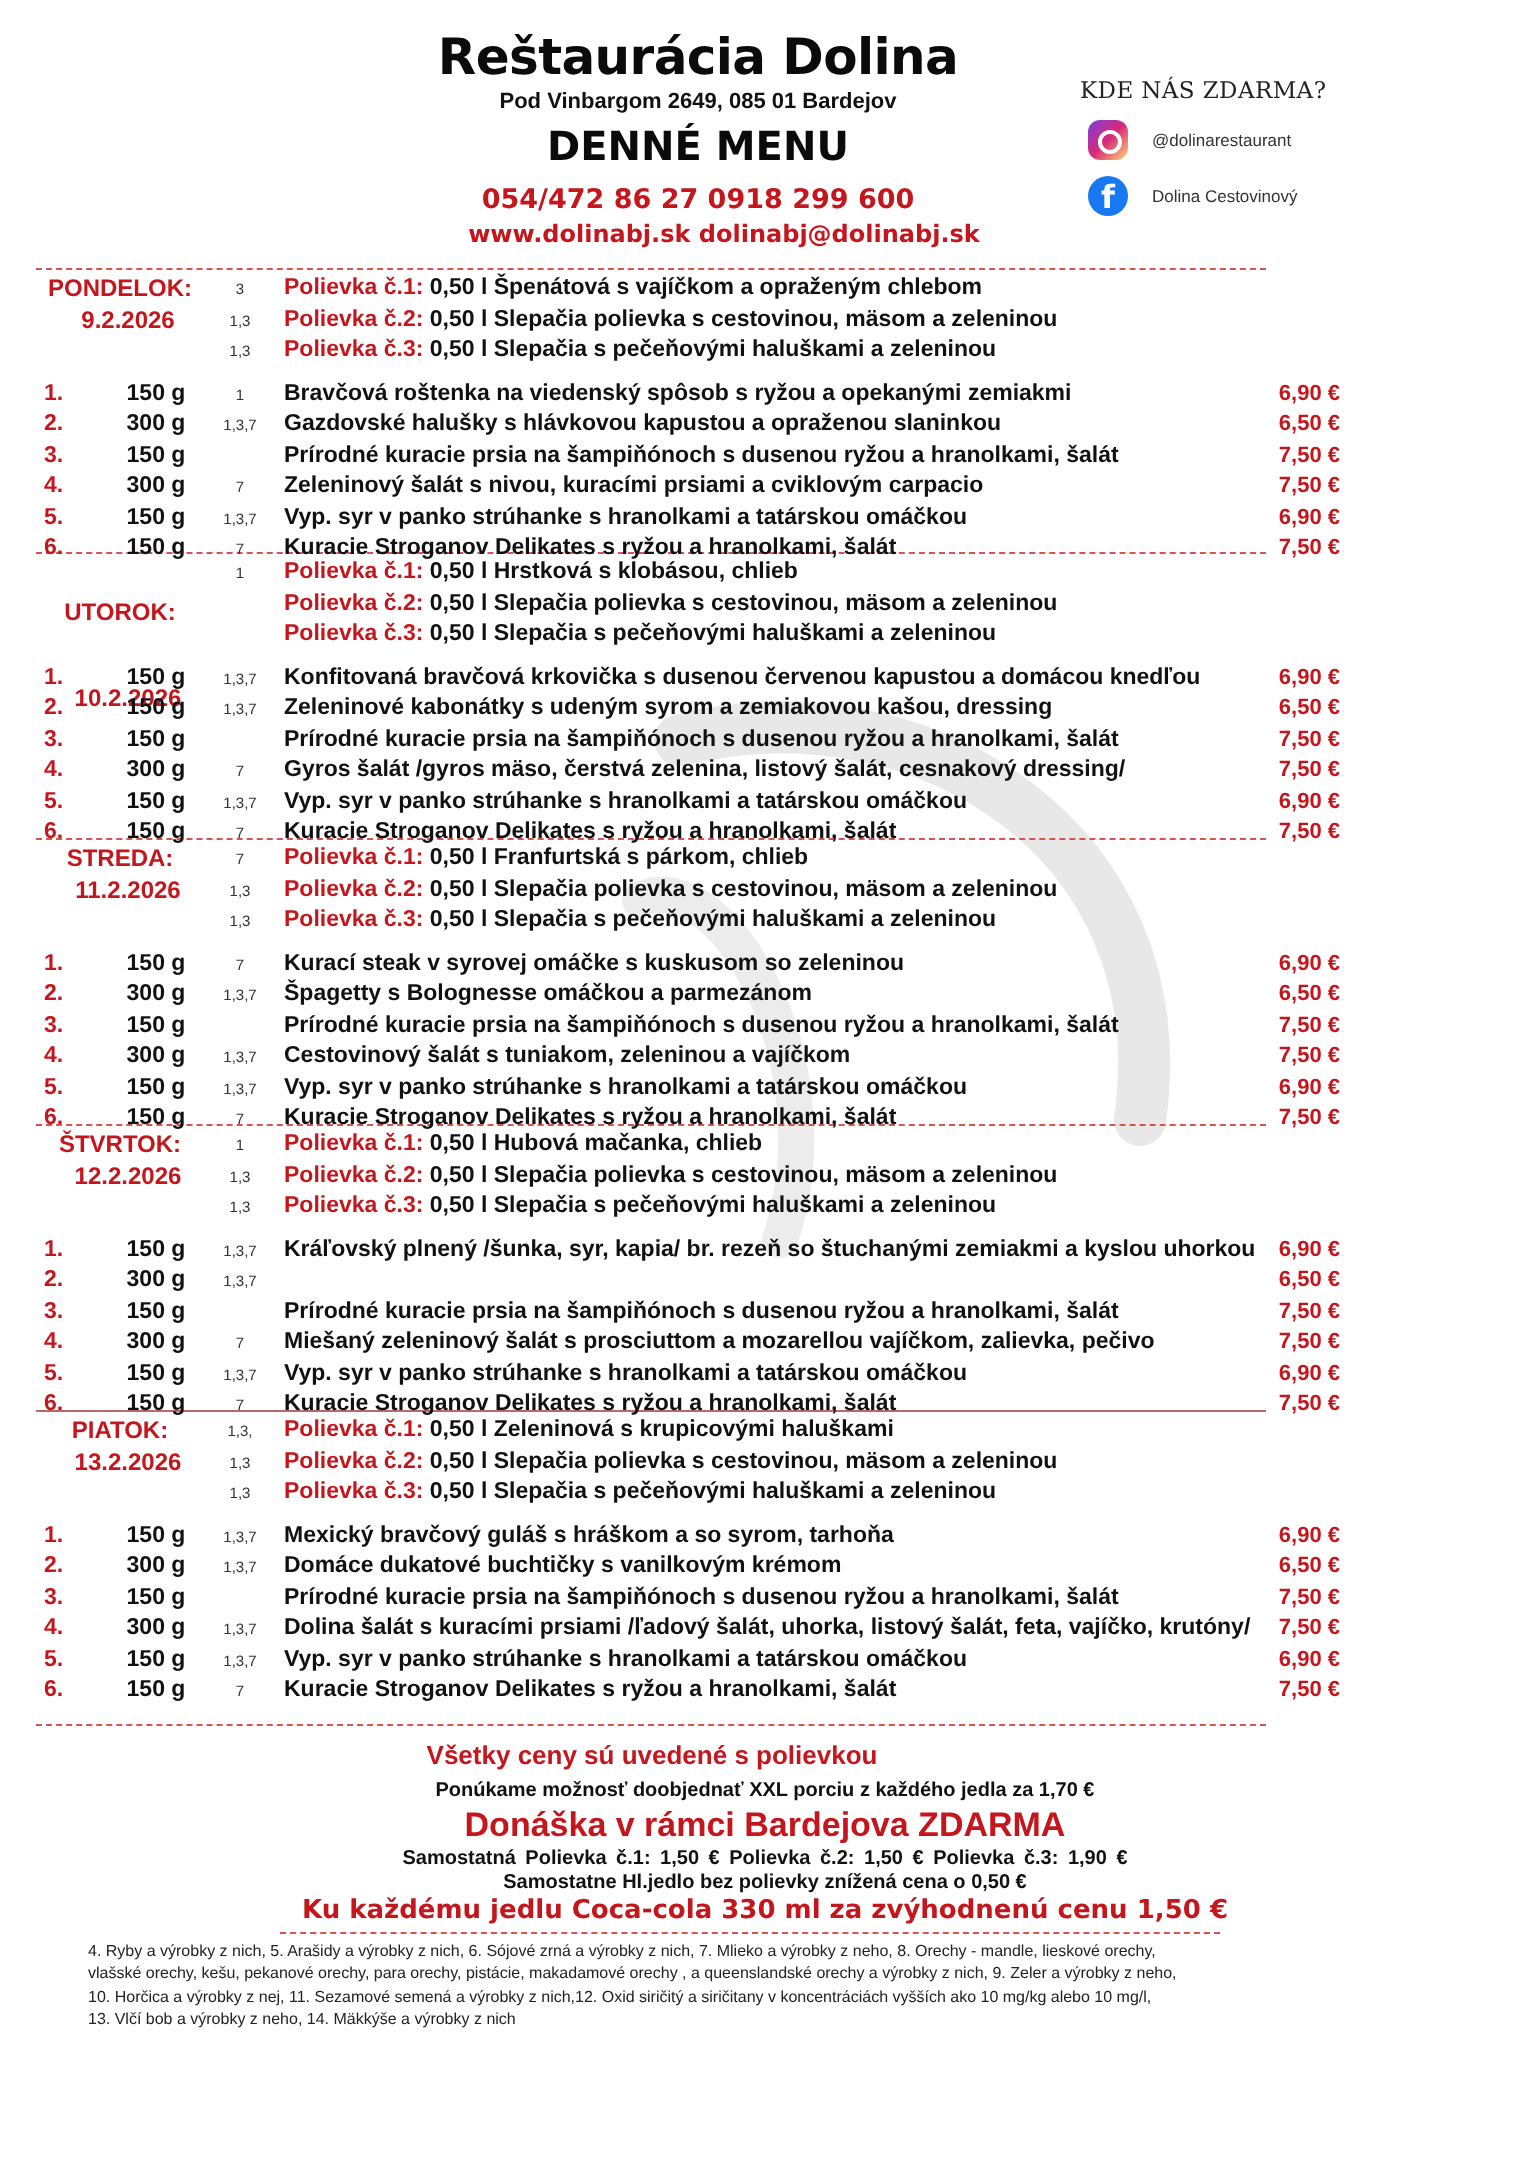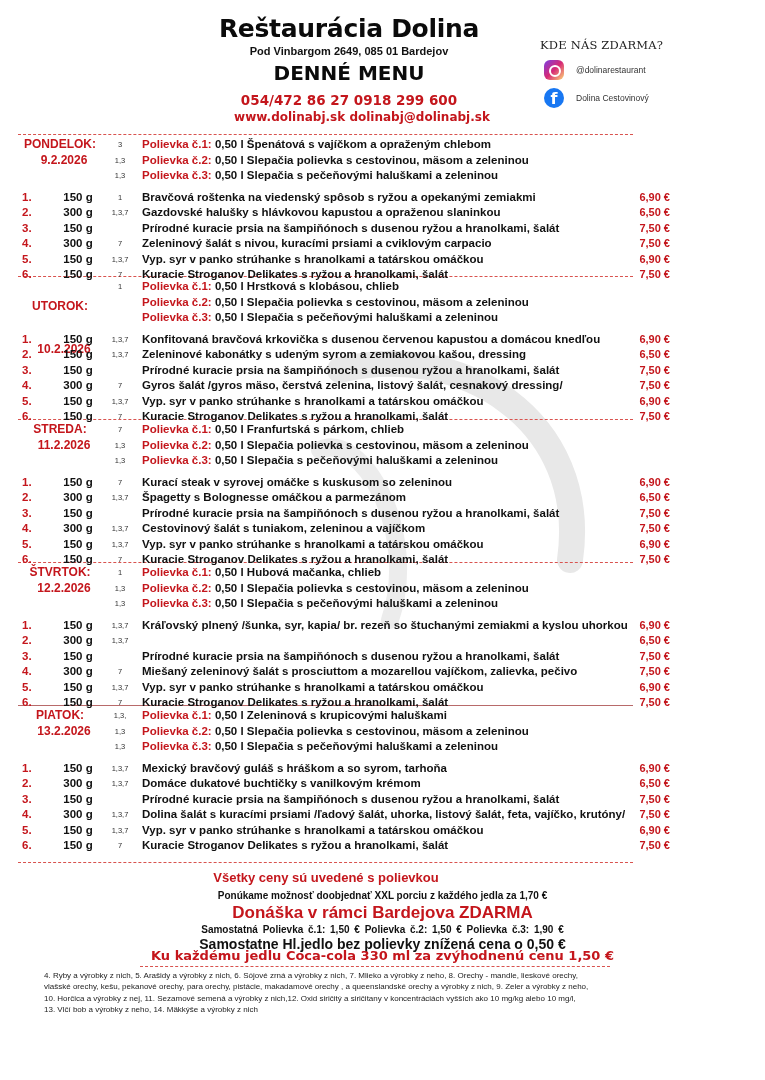"Samostatne Hl.jedlo bez polievky znížená" .f5 { font-size: 14px -> 10px }
